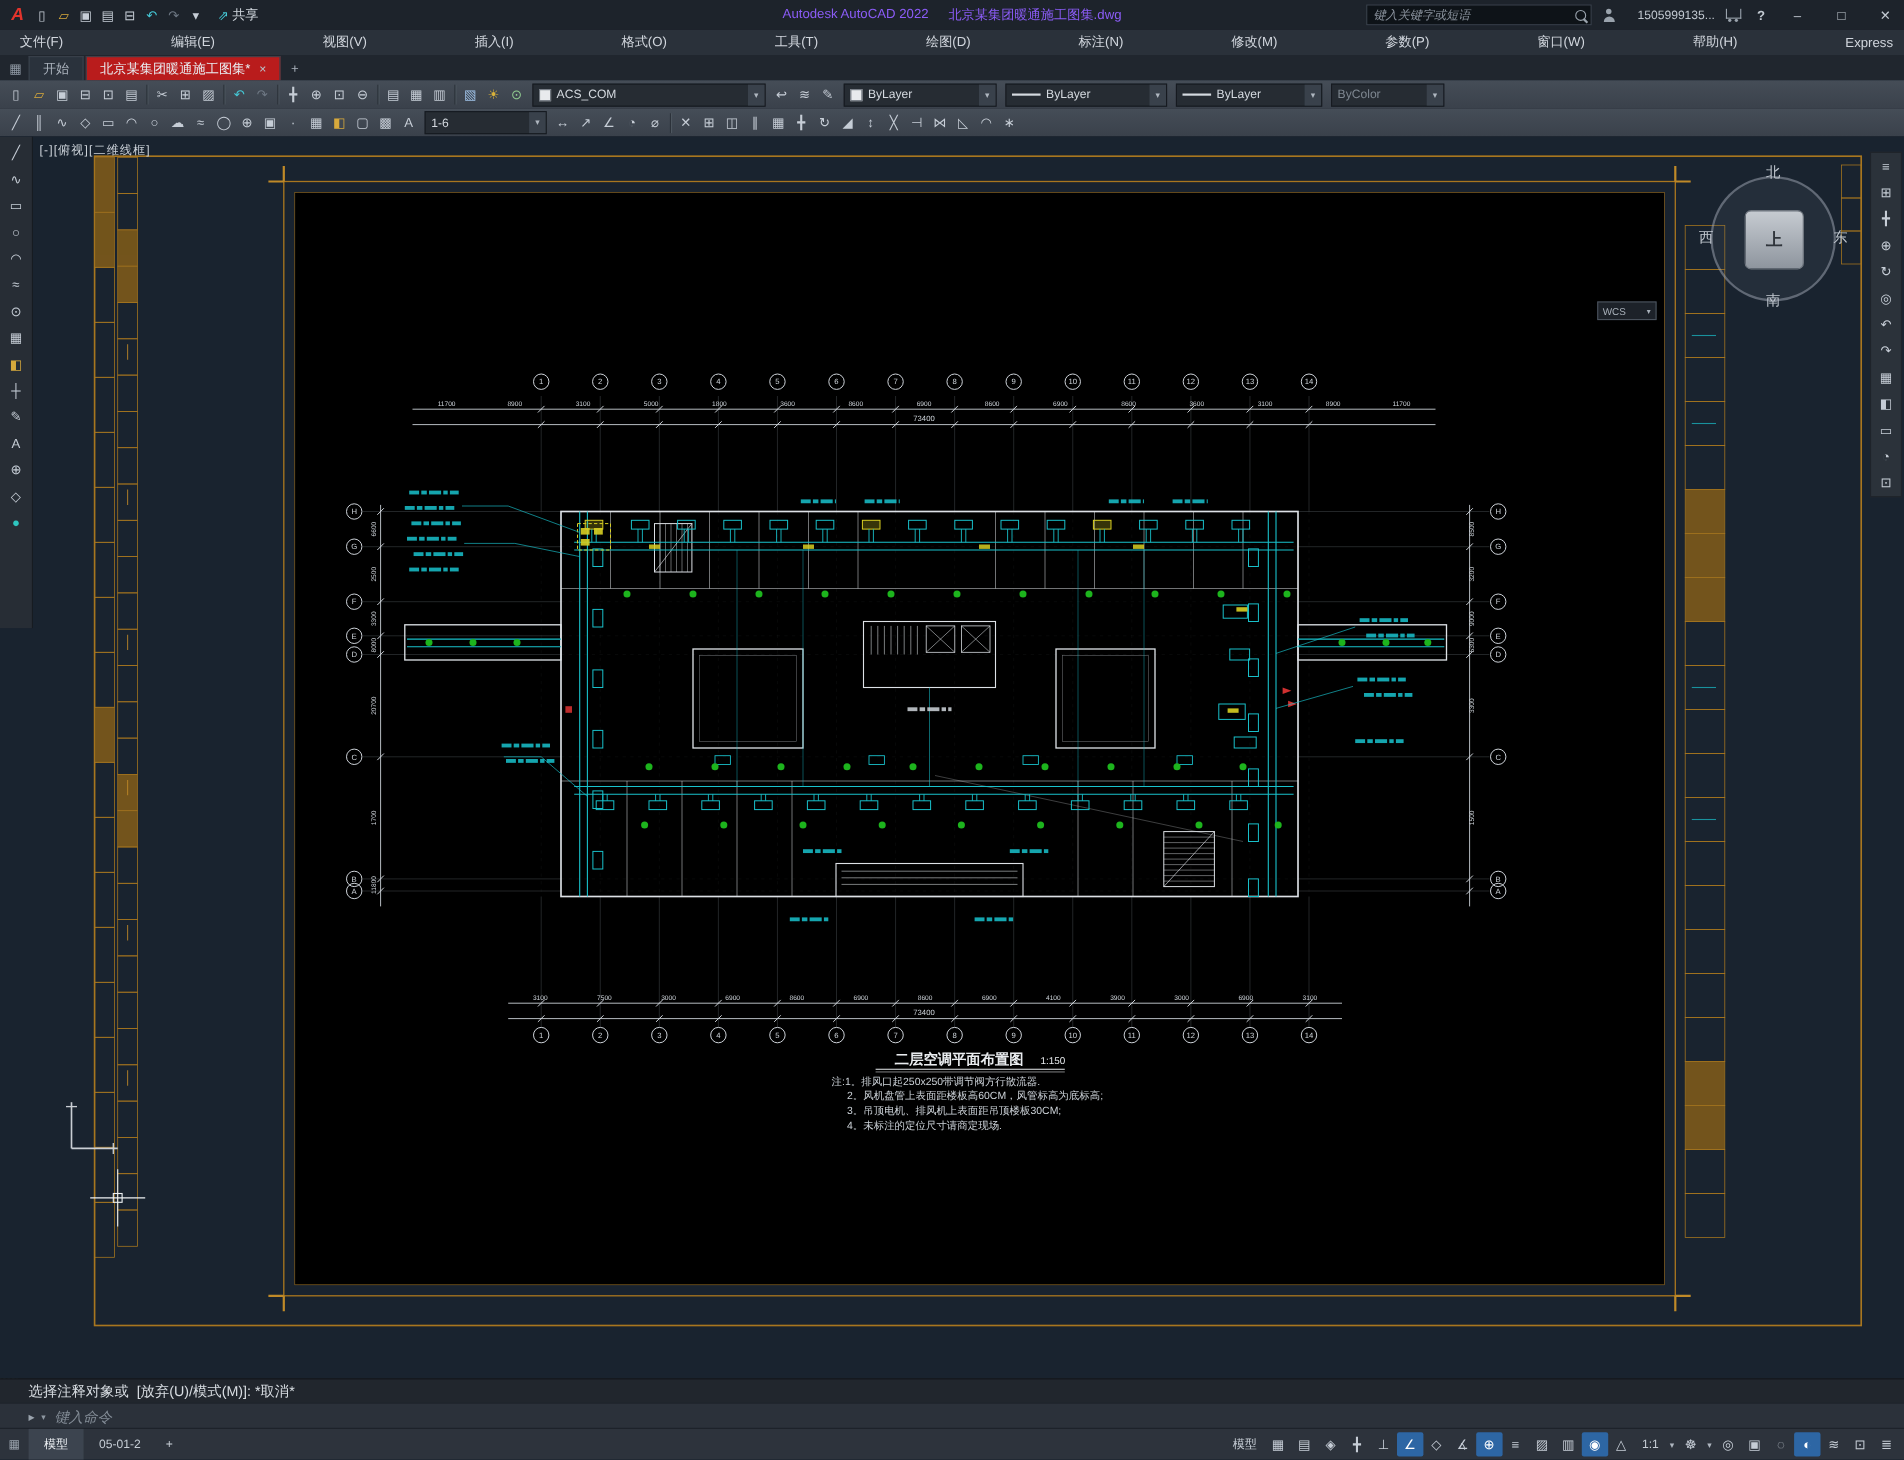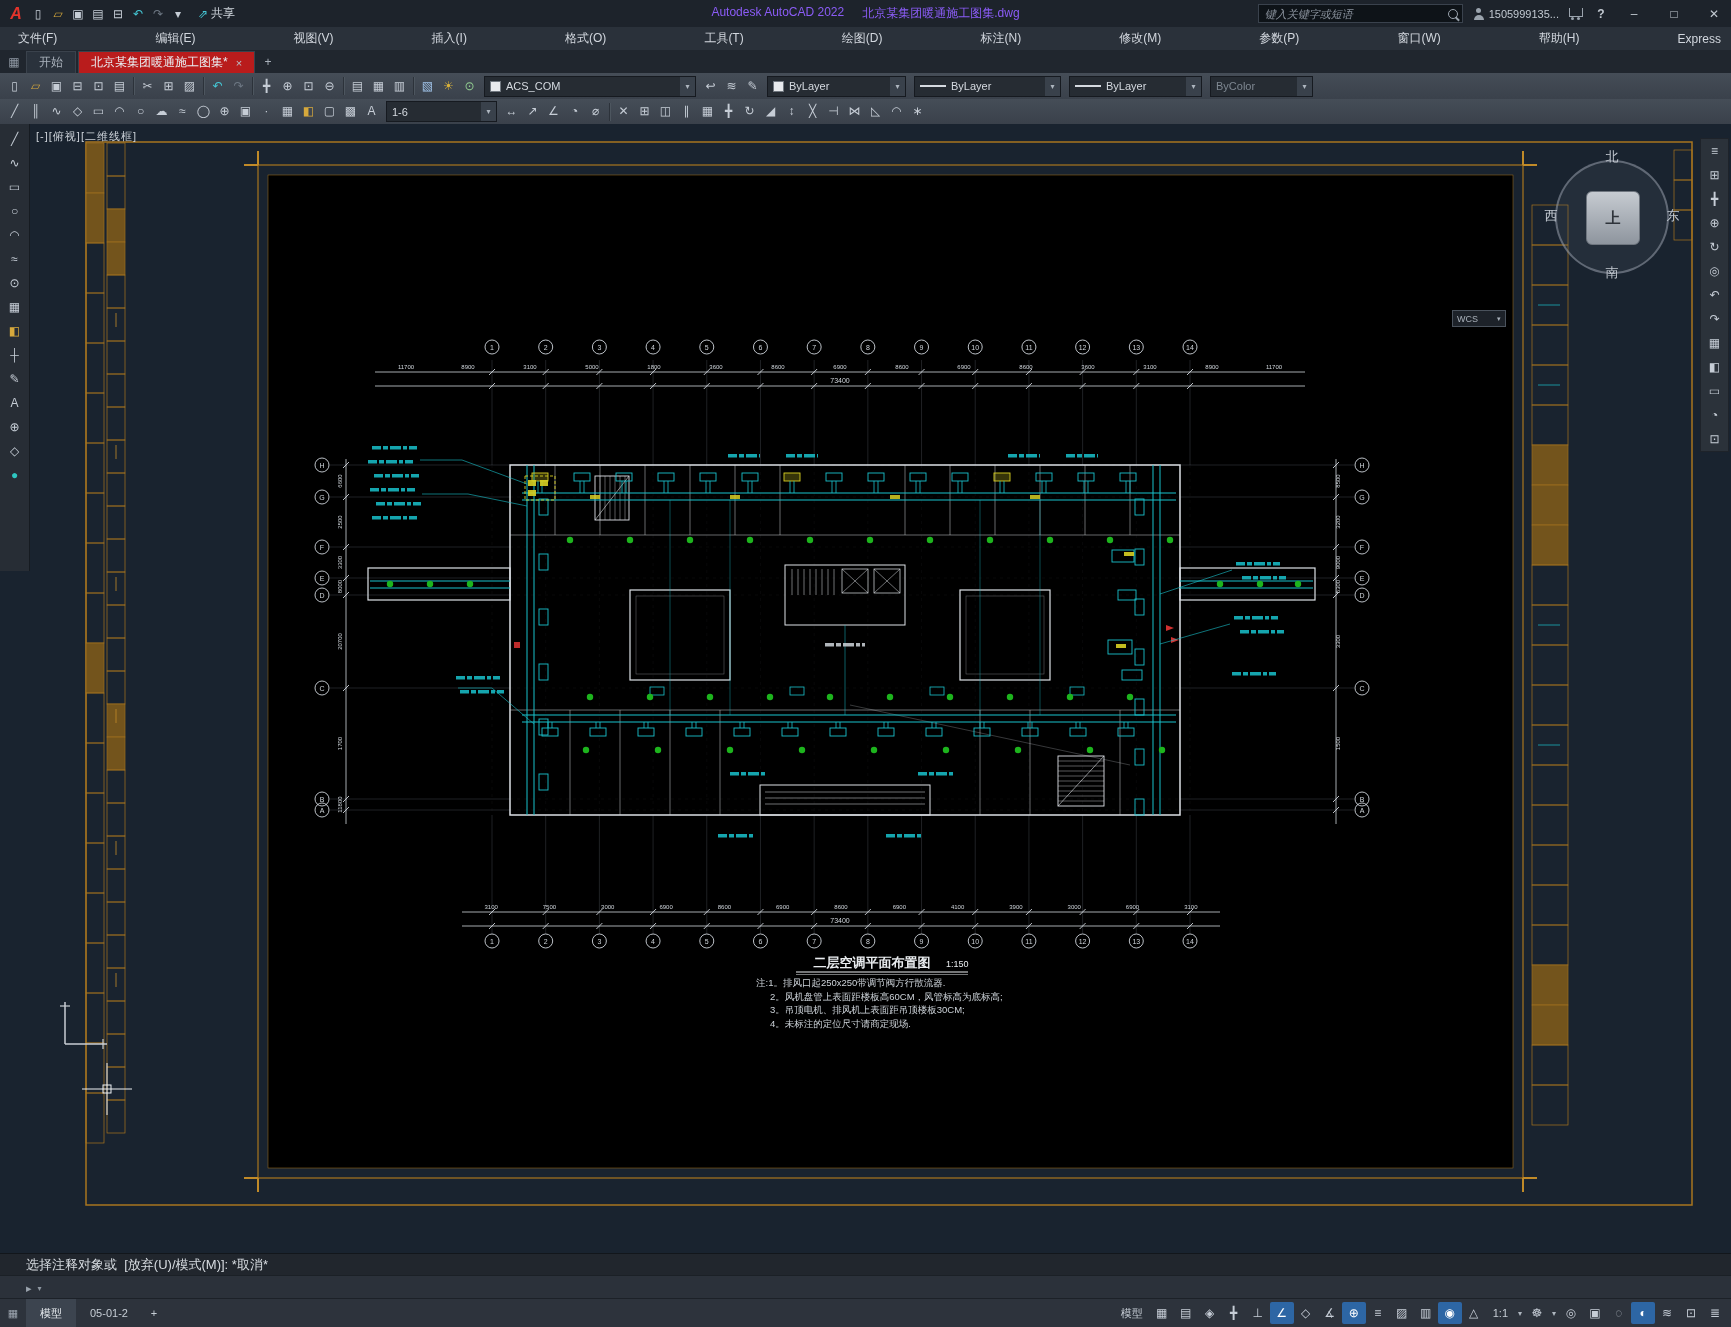"1505999135..." .acct { gap: 4px -> 20px }
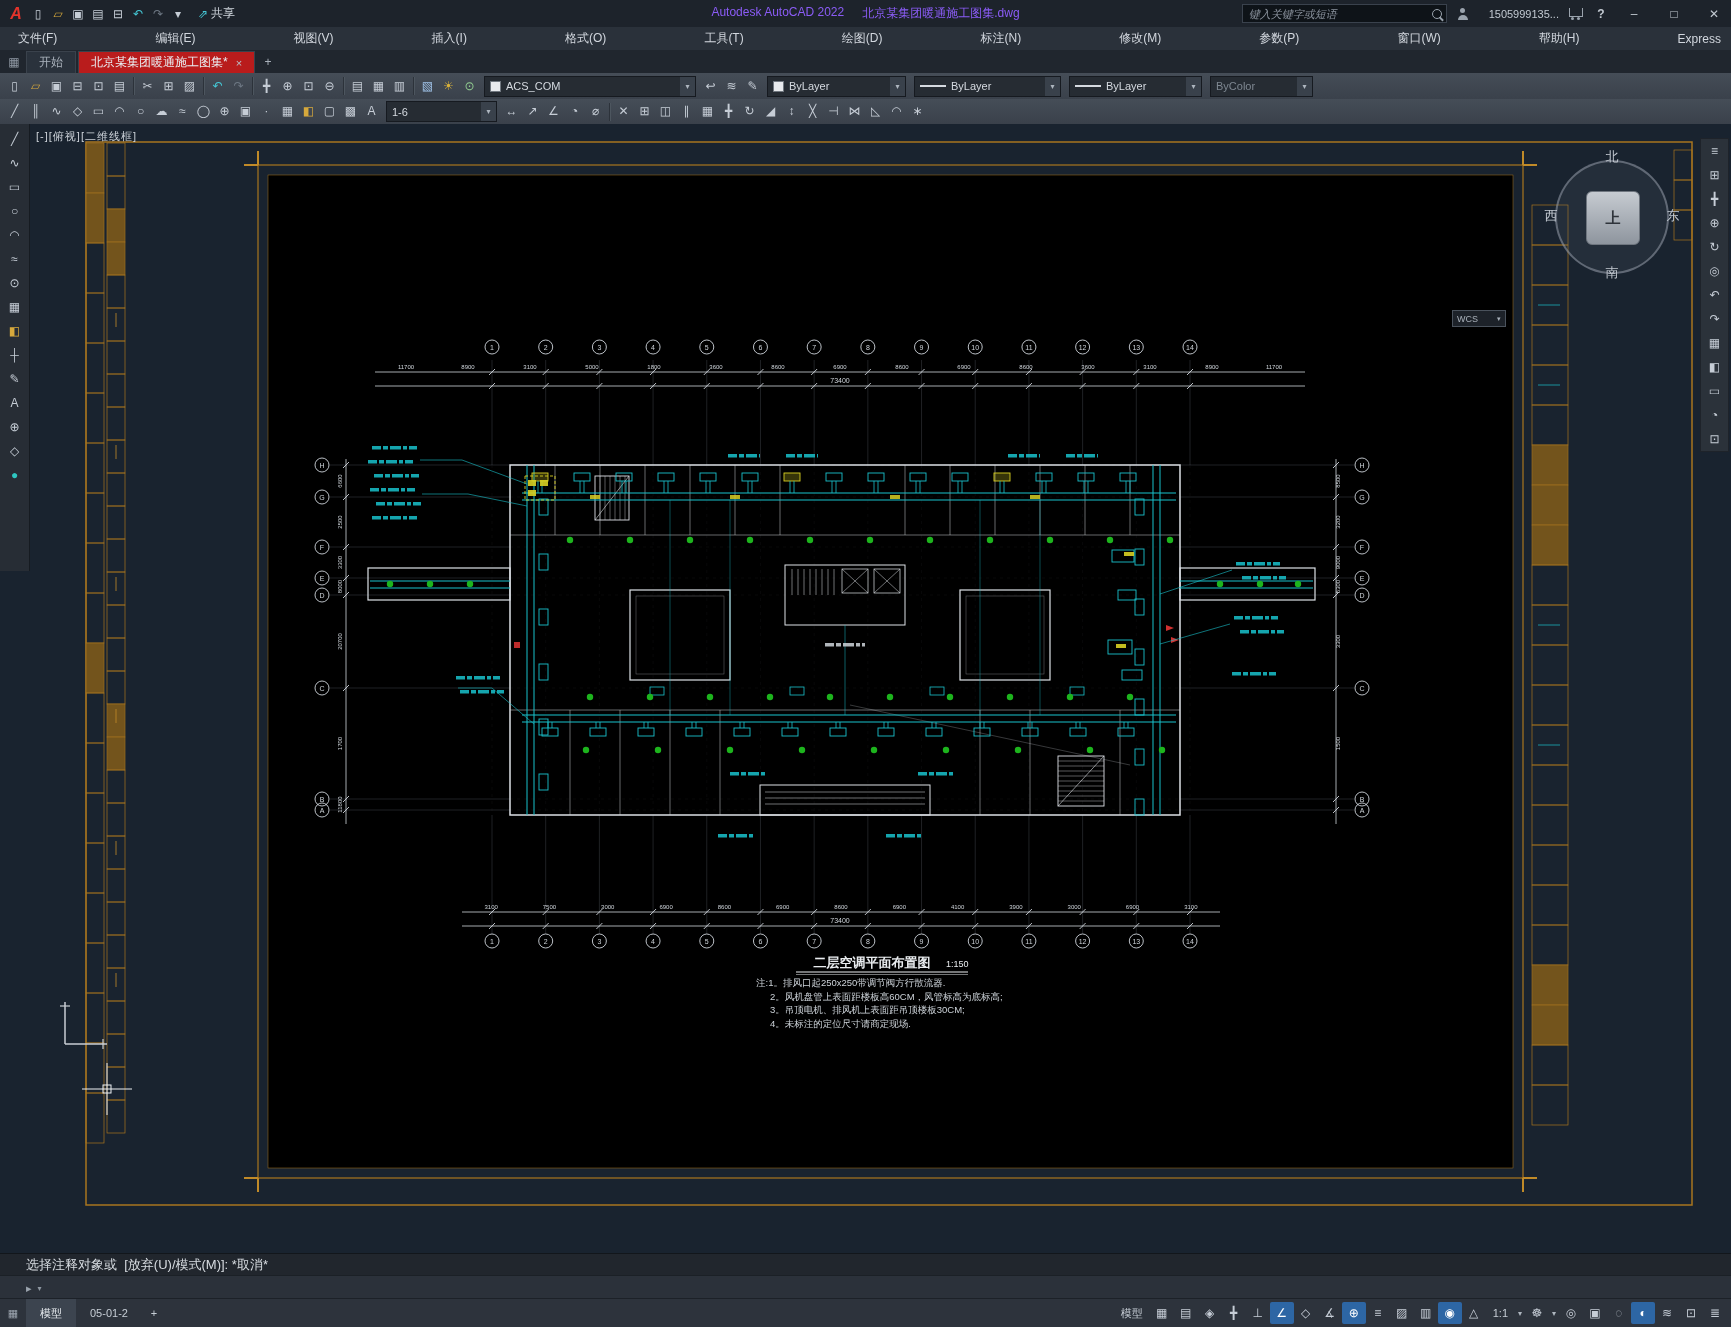"WCS" #wcschip { margin-top: 36px -> none }
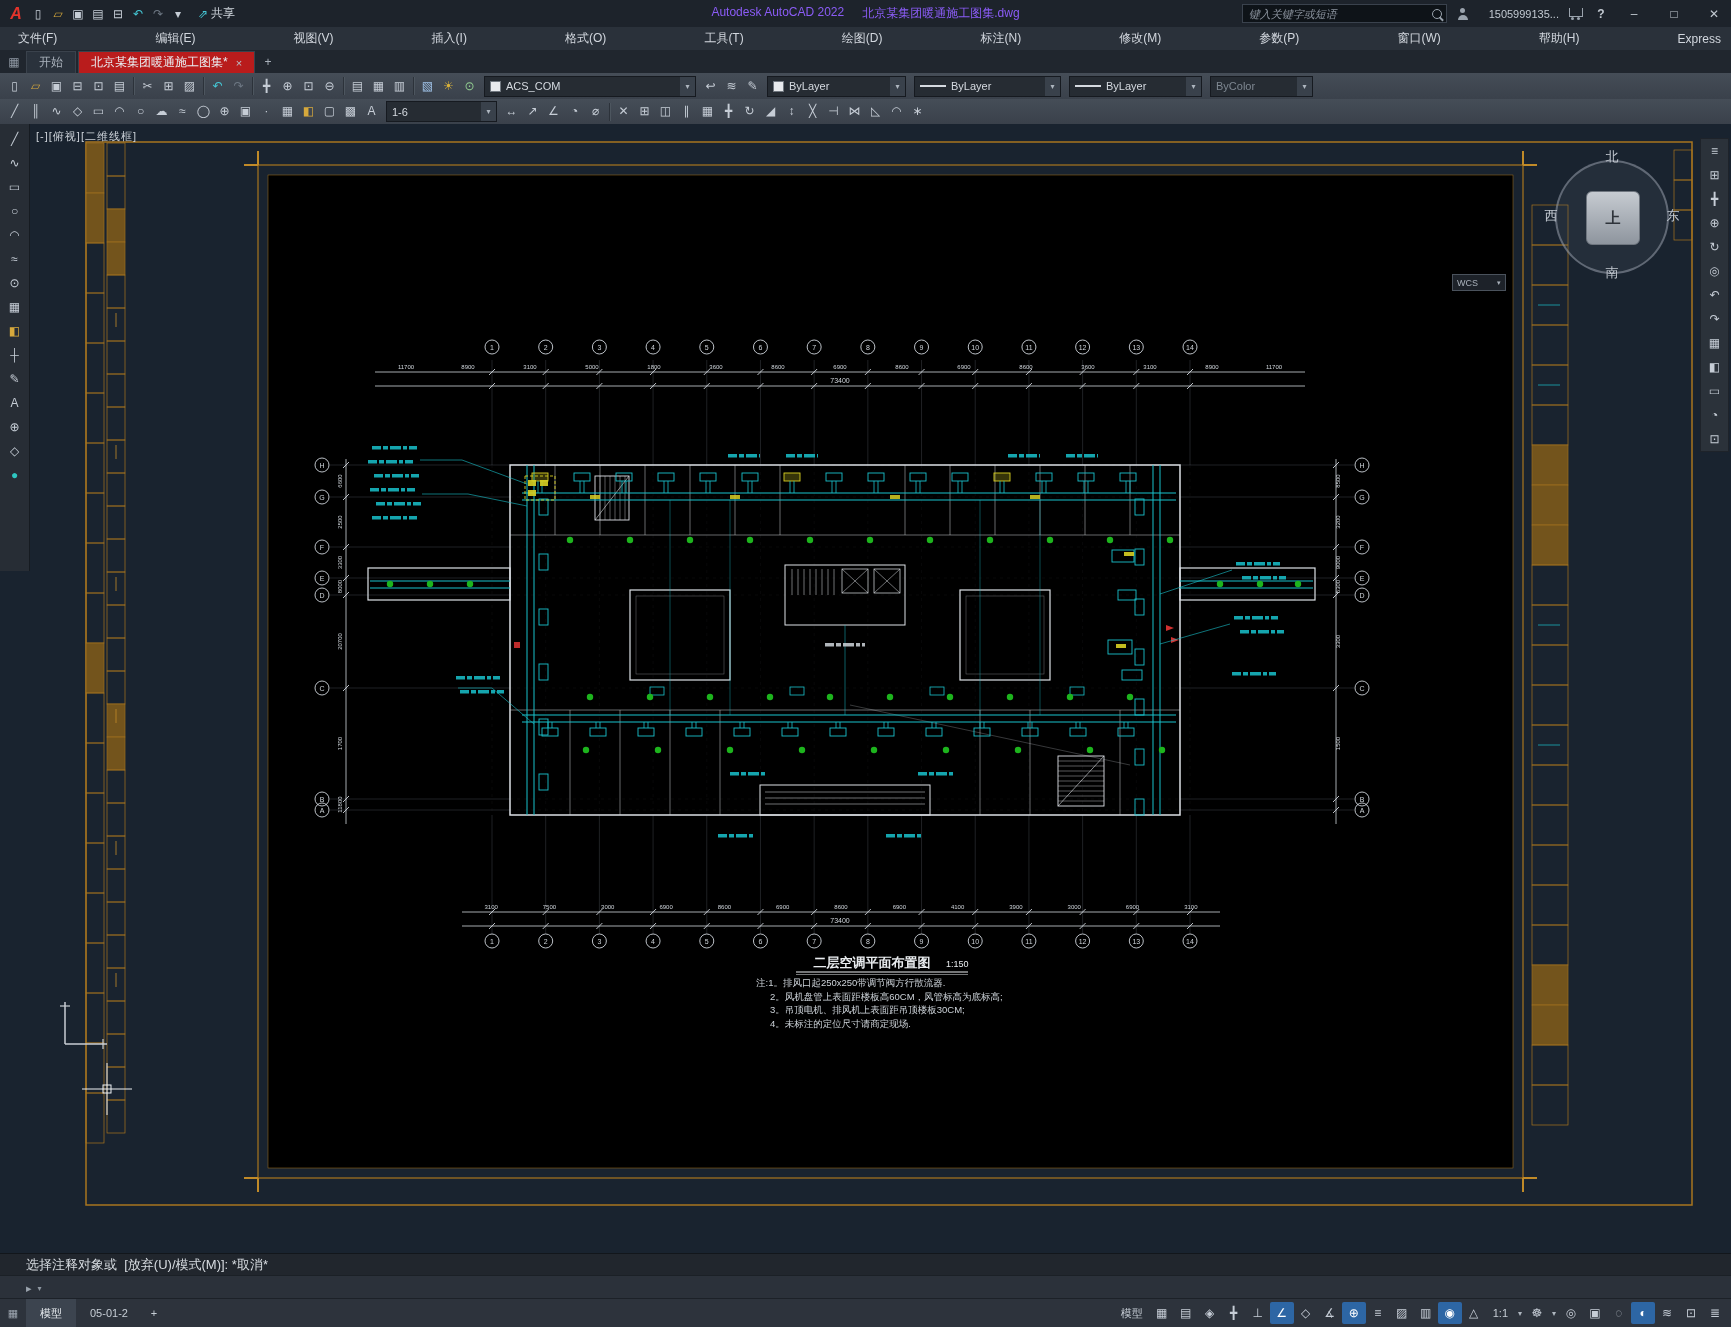"键入命令" input { html: none -> <input> }
